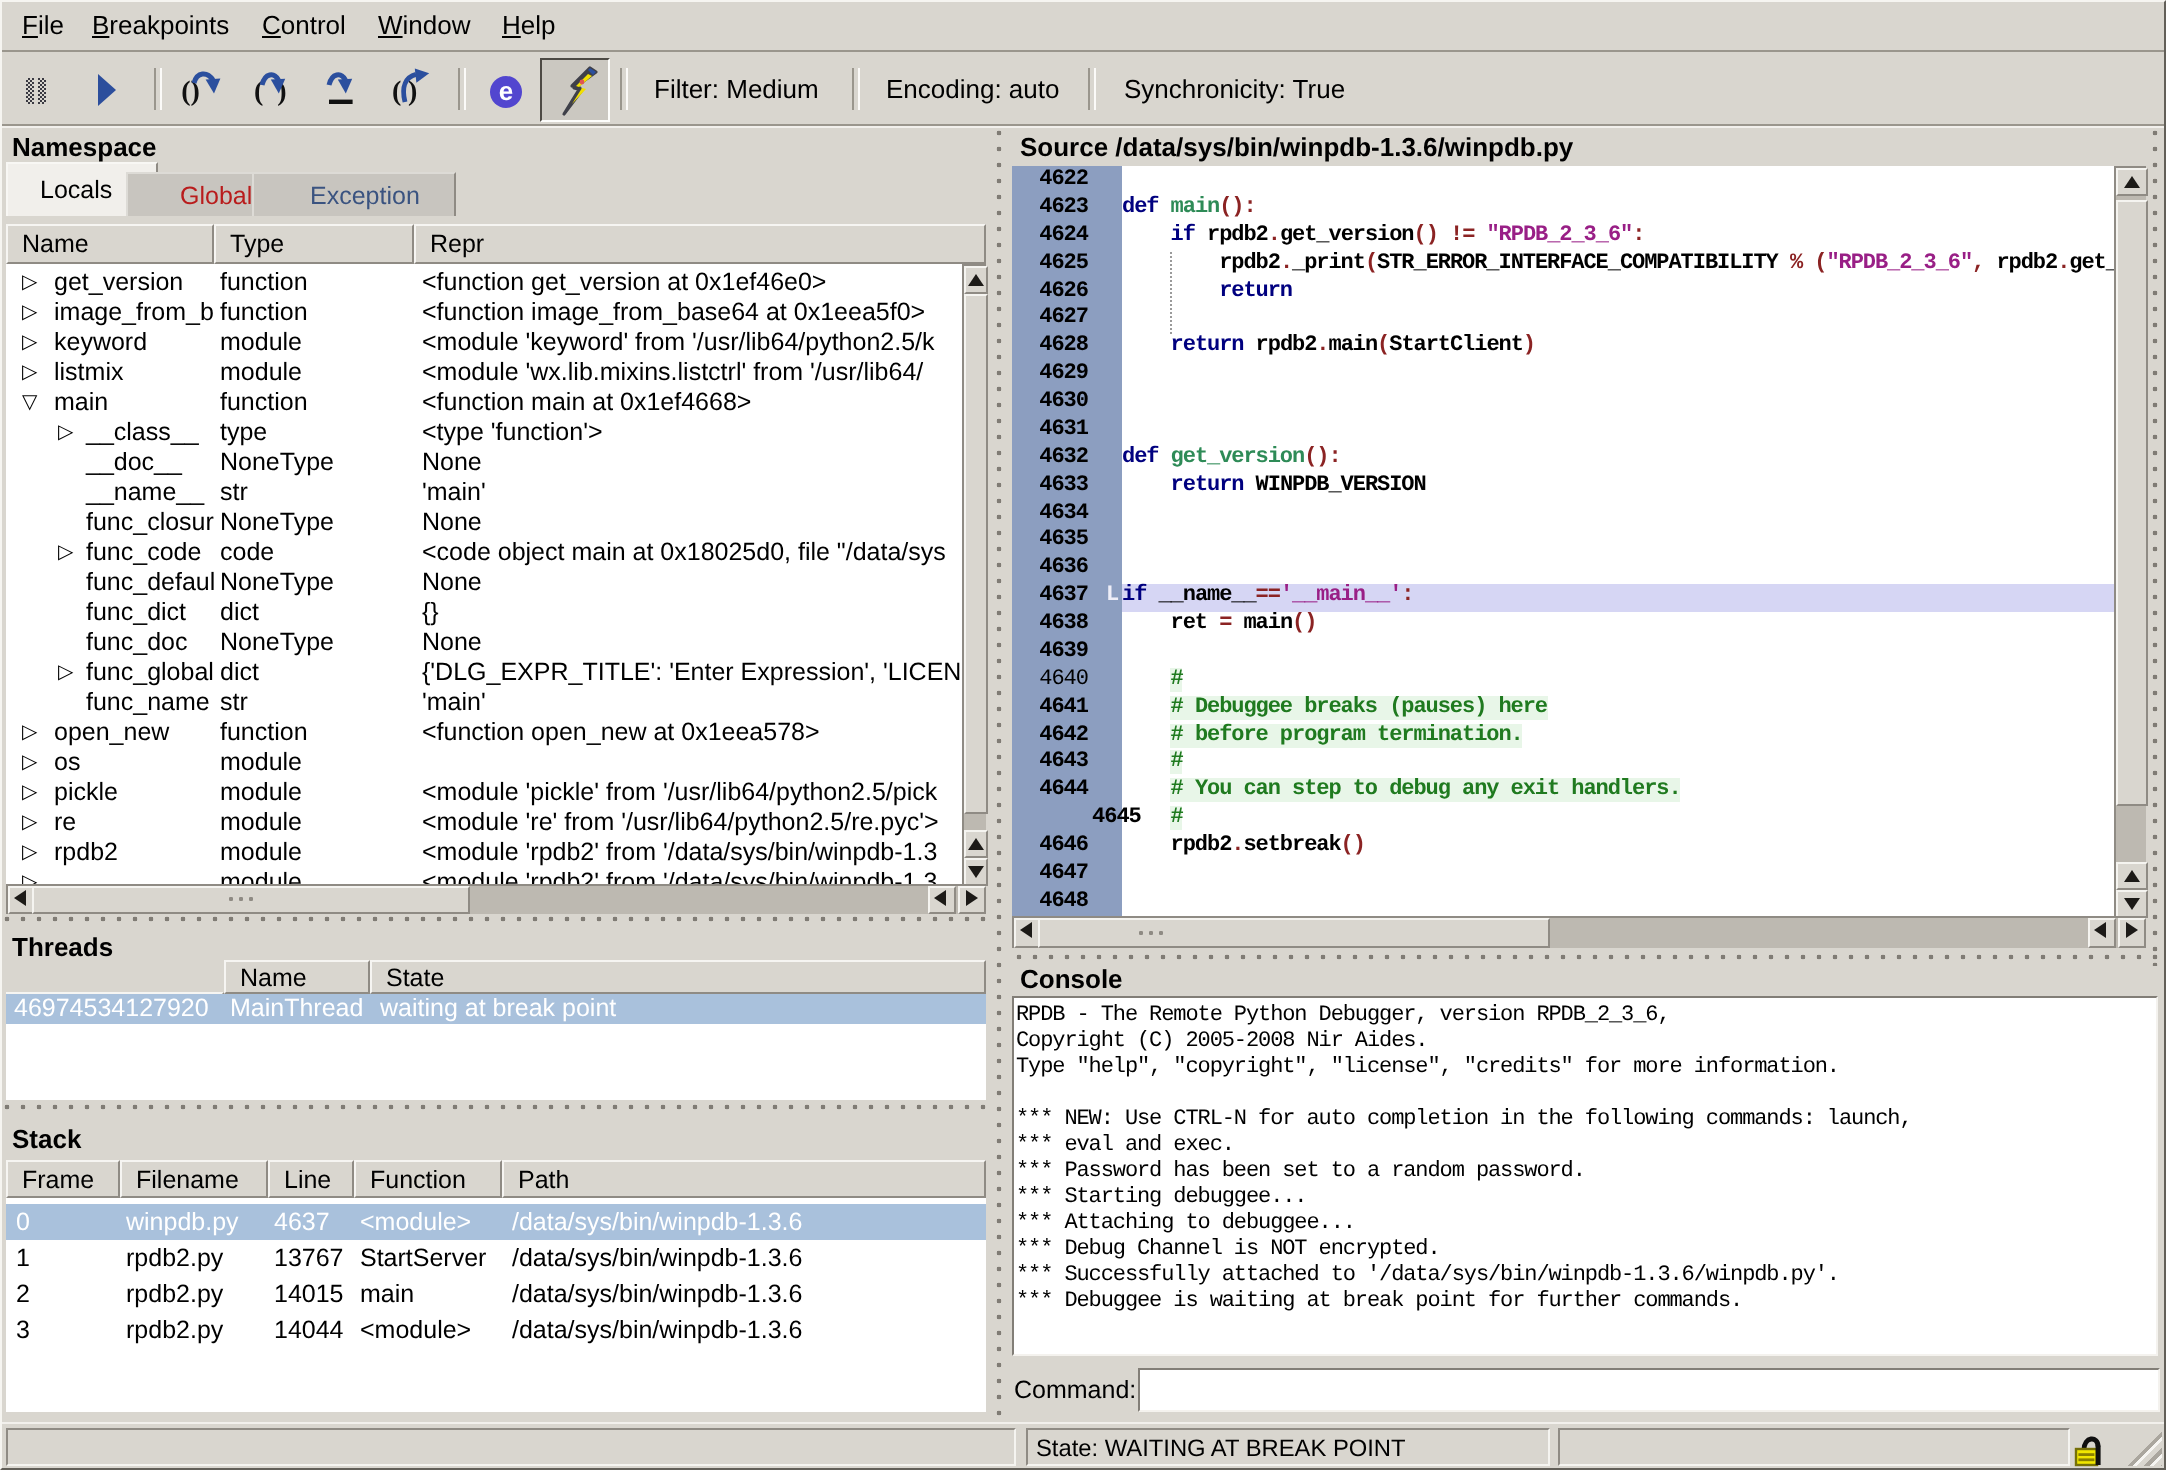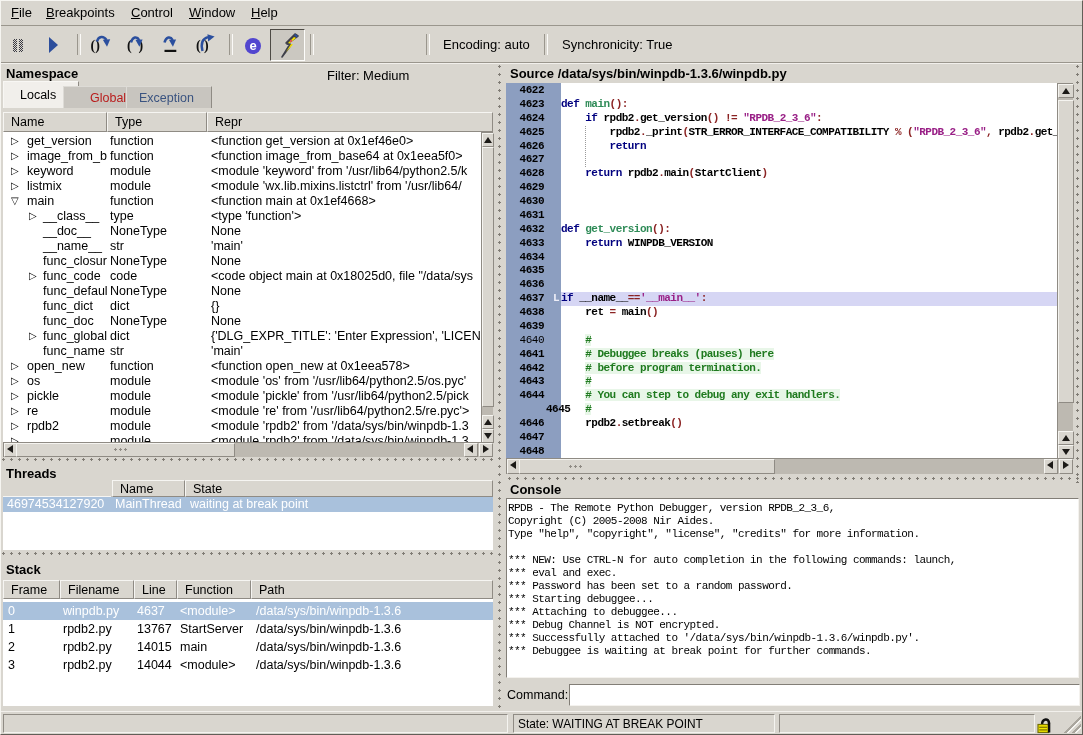"Filter: Medium" span.abs { margin-top: 31px -> none }
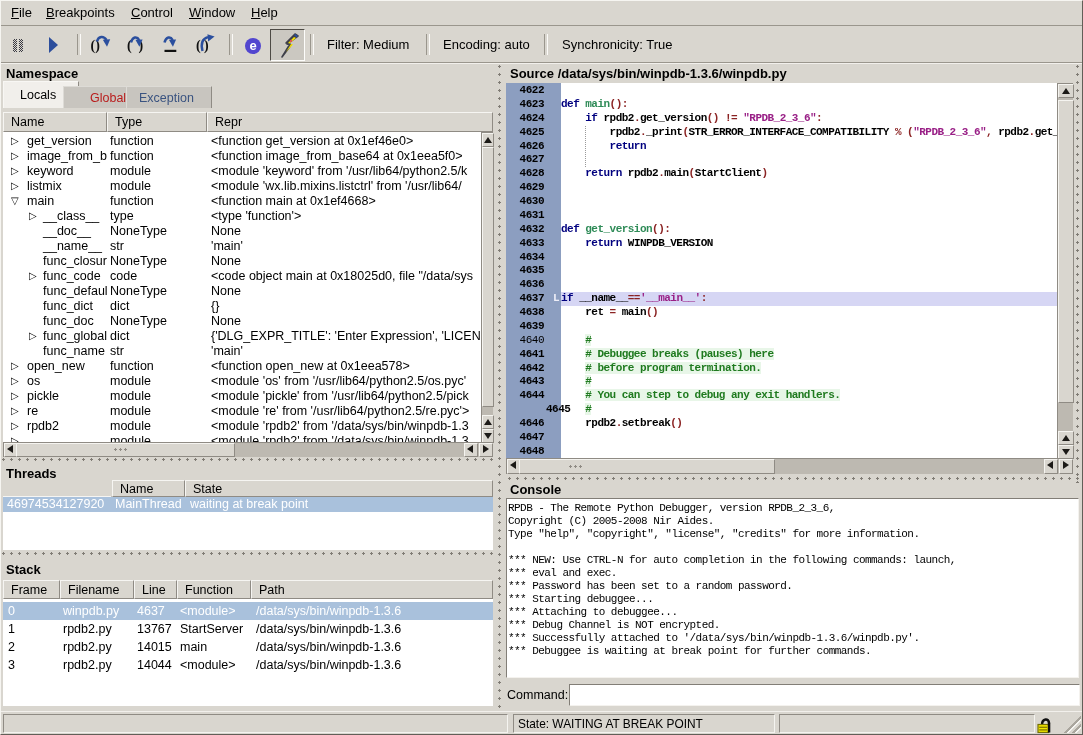"Exception" div.abs { padding-left: 12px -> 28px }
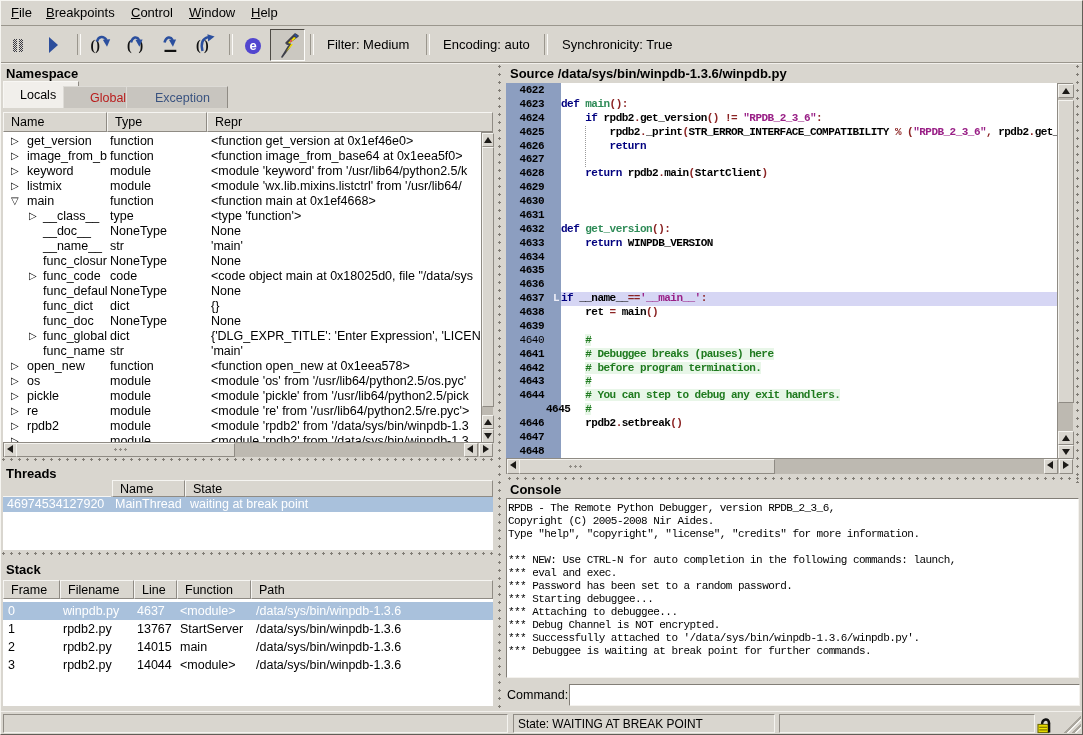"<module 'os' from" span.abs { html: <span>&lt;module 'os' from '/usr/lib64/python2.5/os.pyc'</span> -> none }
